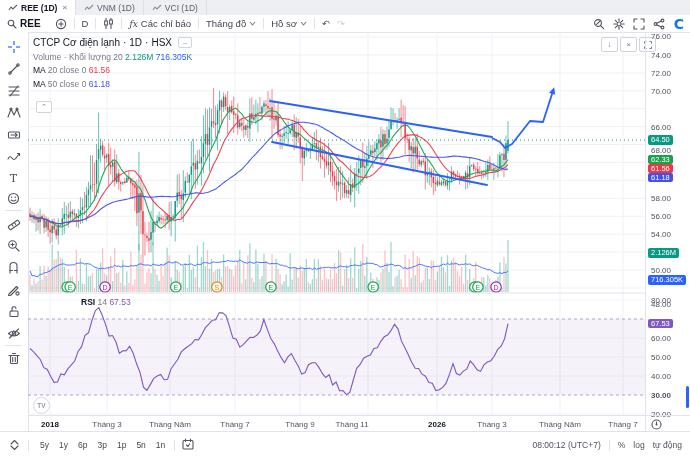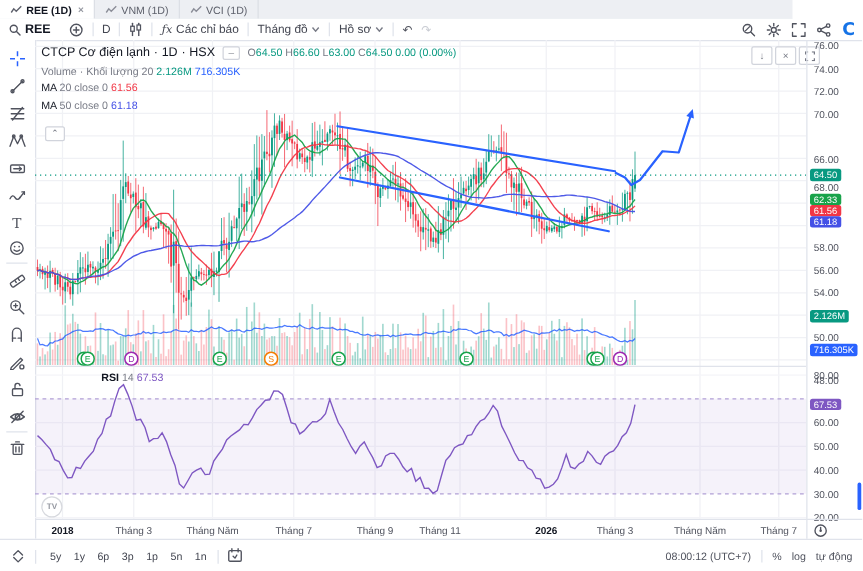"REE (1D)" .tabbar { width: 634px -> 690px }
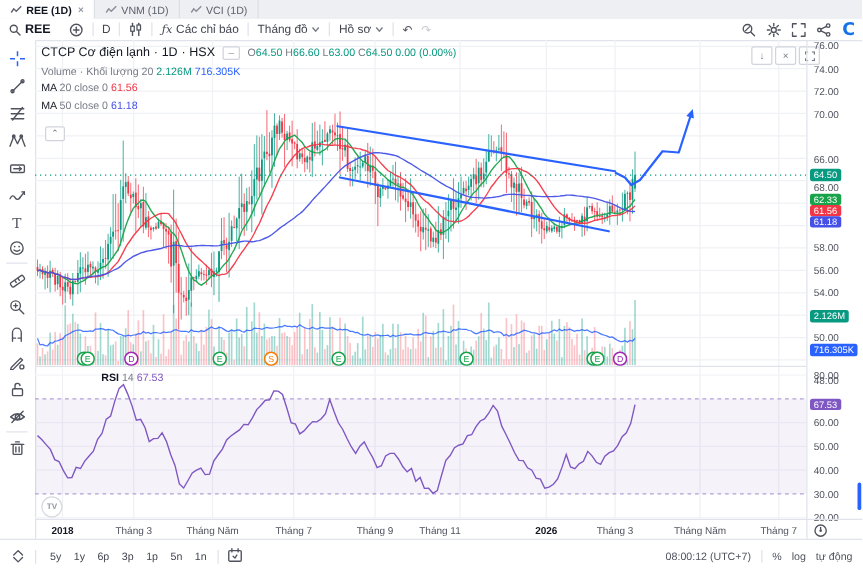"O64.50 H66.60 L63.00 C64.50 0.00" span { html: <span><span>O</span><span>64.50</span> <span>H</span><span>66.60</span> <span>L</span><span>63.00</span> <span>C</span><span>64.50</span> <span>0.00 (0.00%)</span></span> -> none }
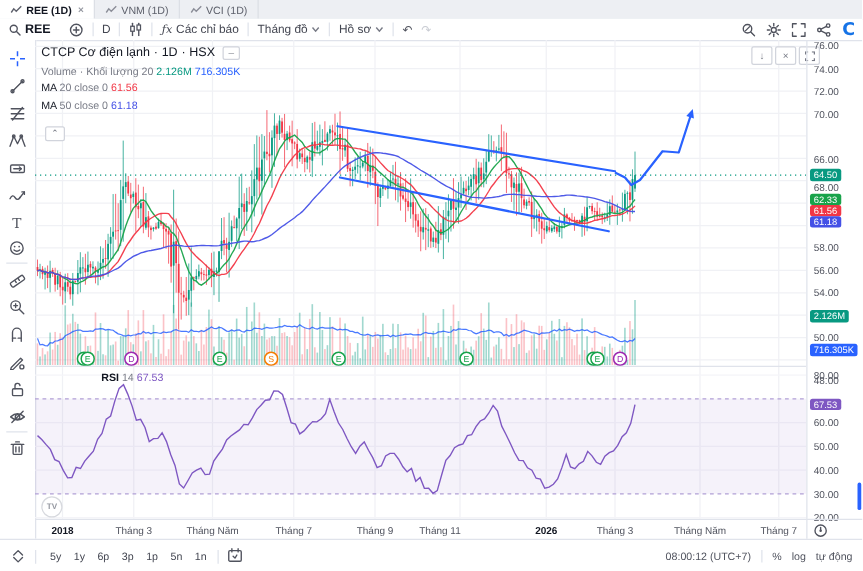"30.00" span.tick { font-weight: none -> bold }
